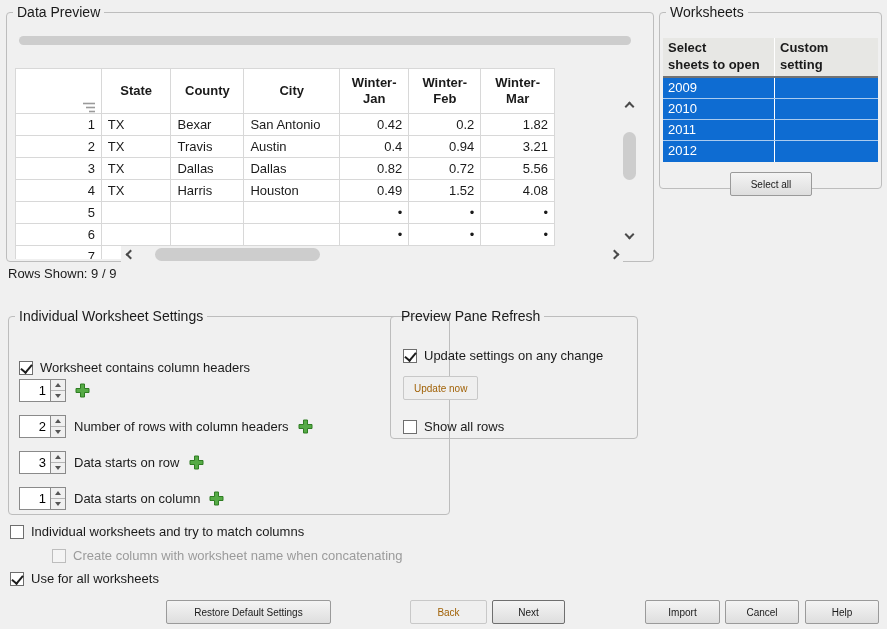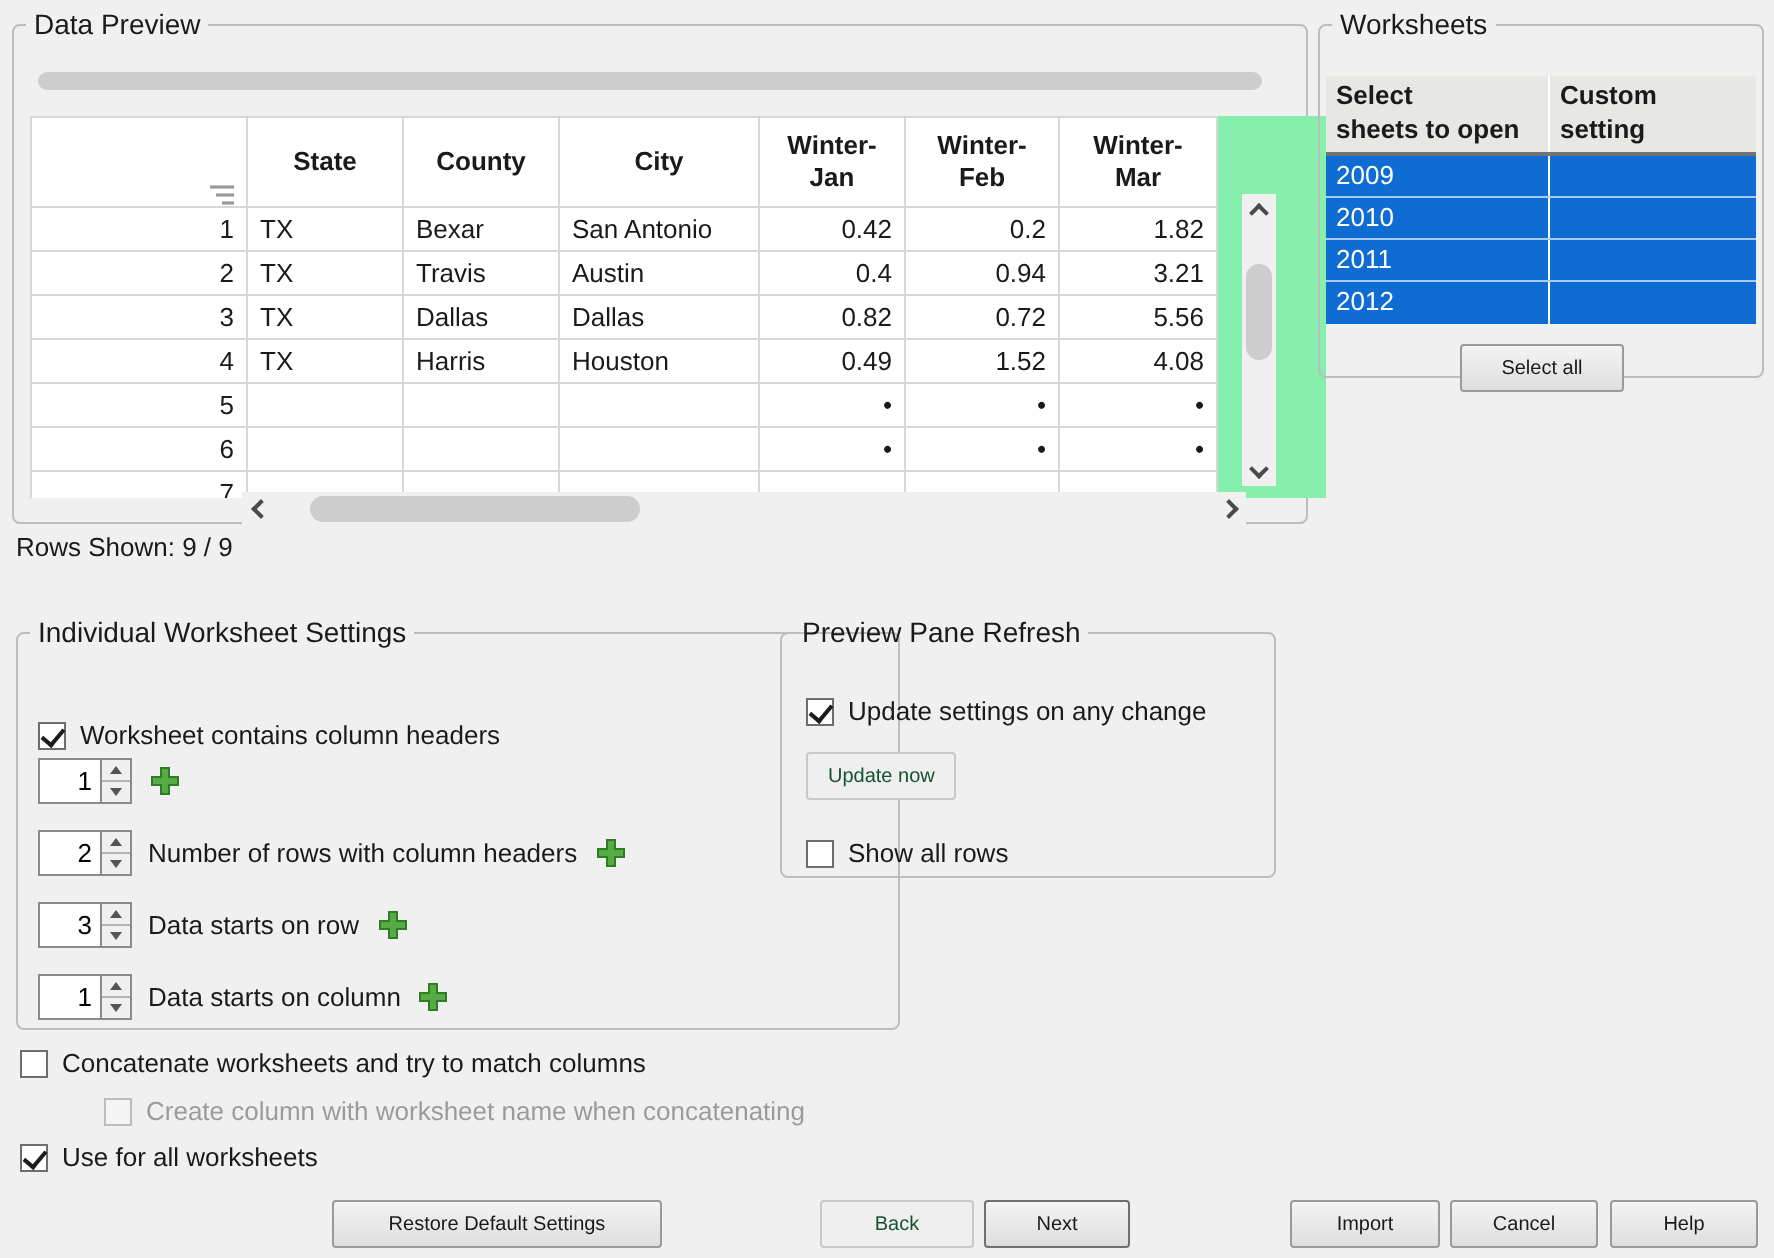"State" .viewport { background: #86efac -> #000000; top: 38px -> 48px; width: 648px -> 540px }
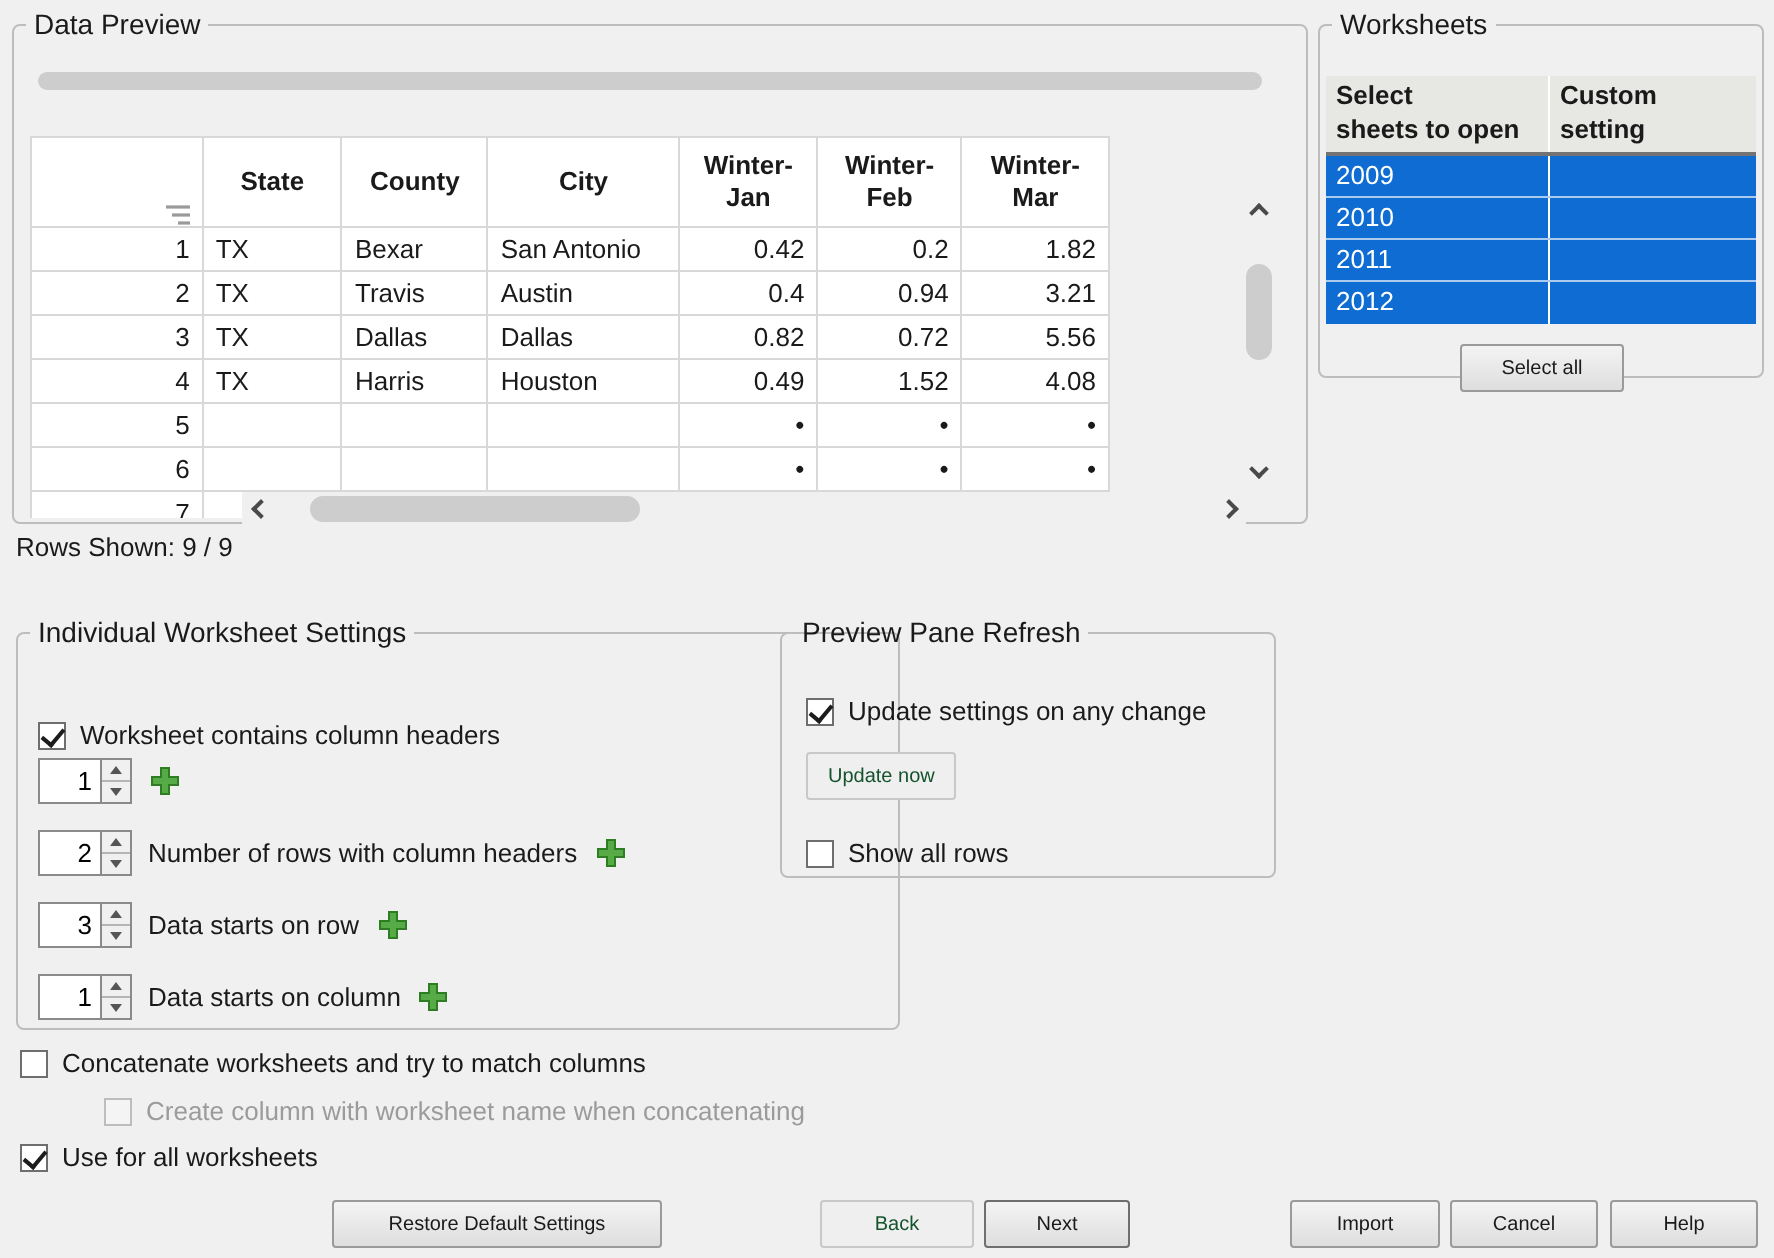"Update now" .btn:disabled, .btn.disabled { color: #14532d -> #a16207 }
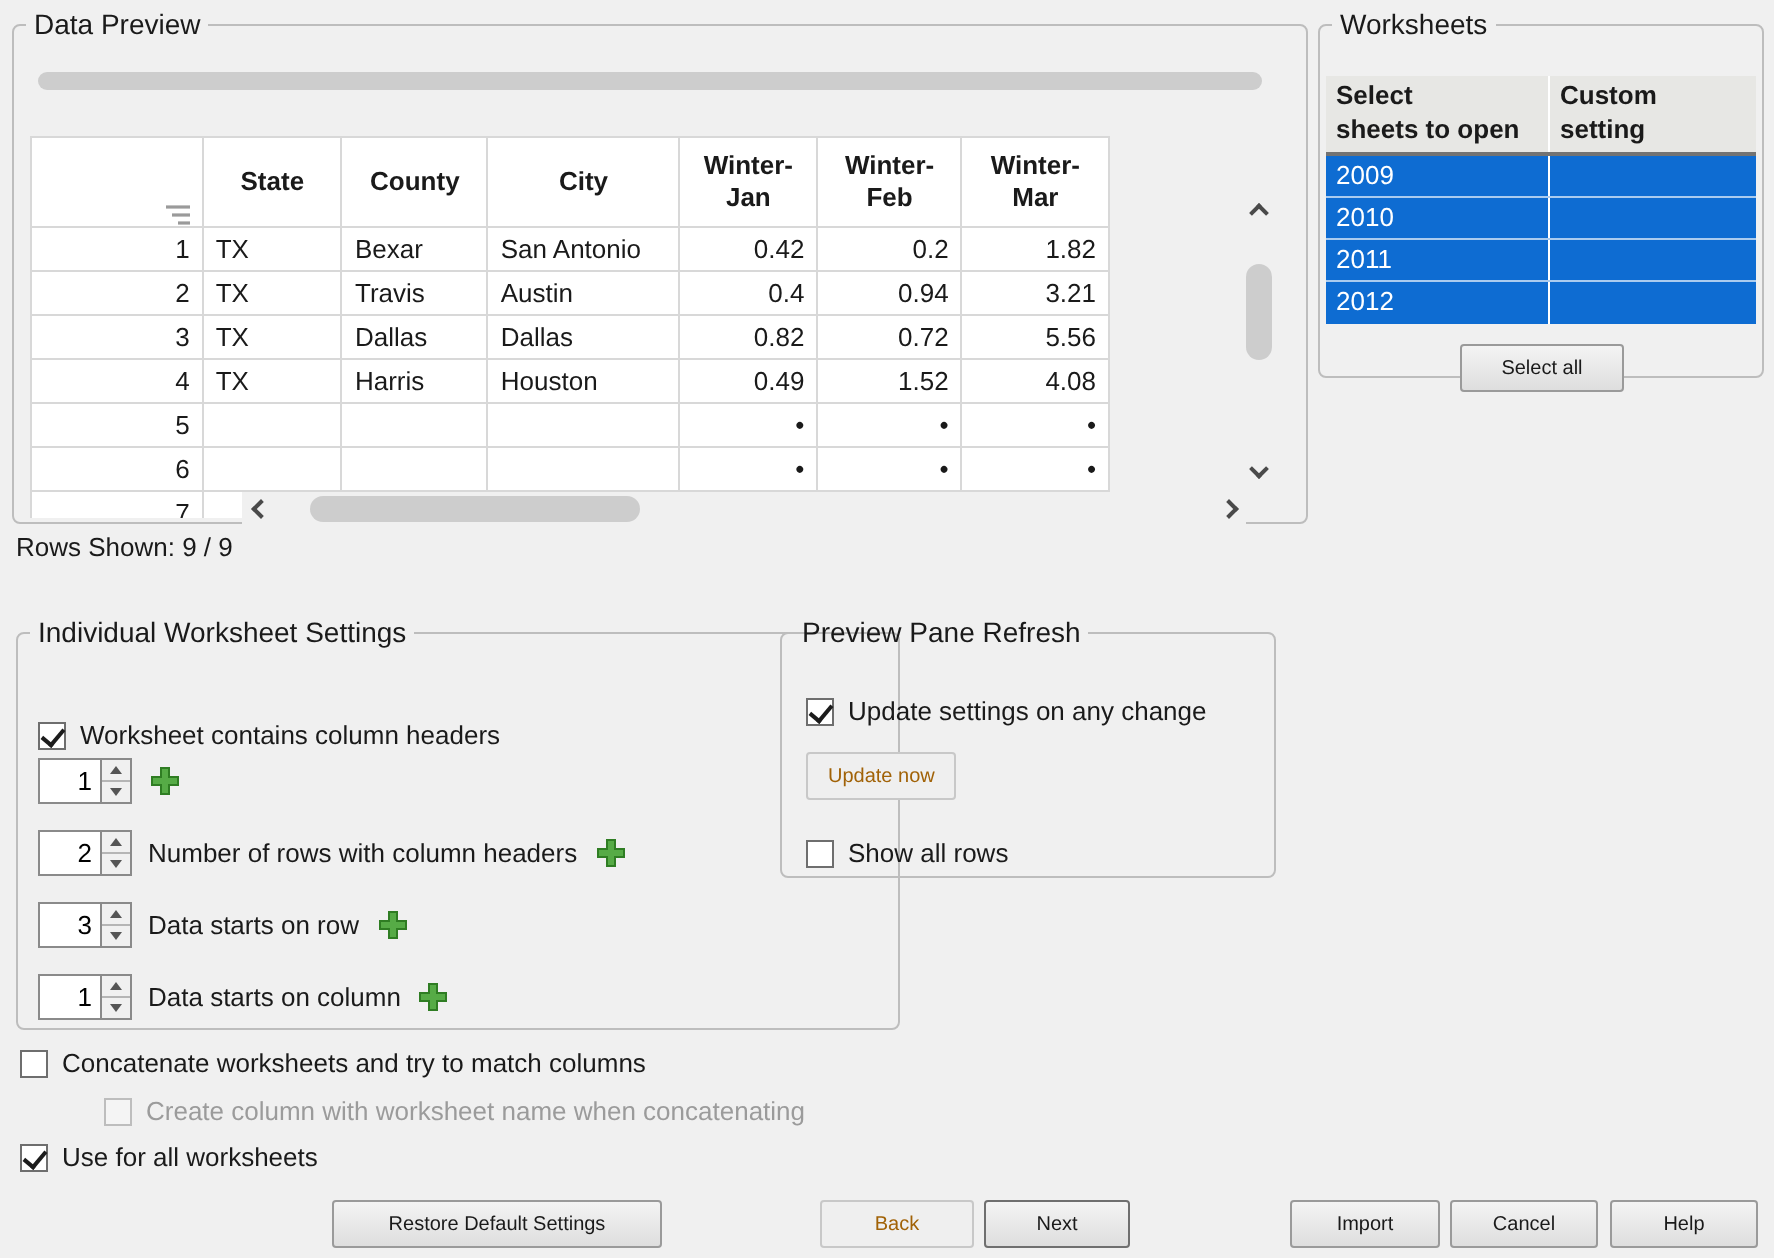"Concatenate worksheets and try to" span { text: Concatenate -> Individual }
